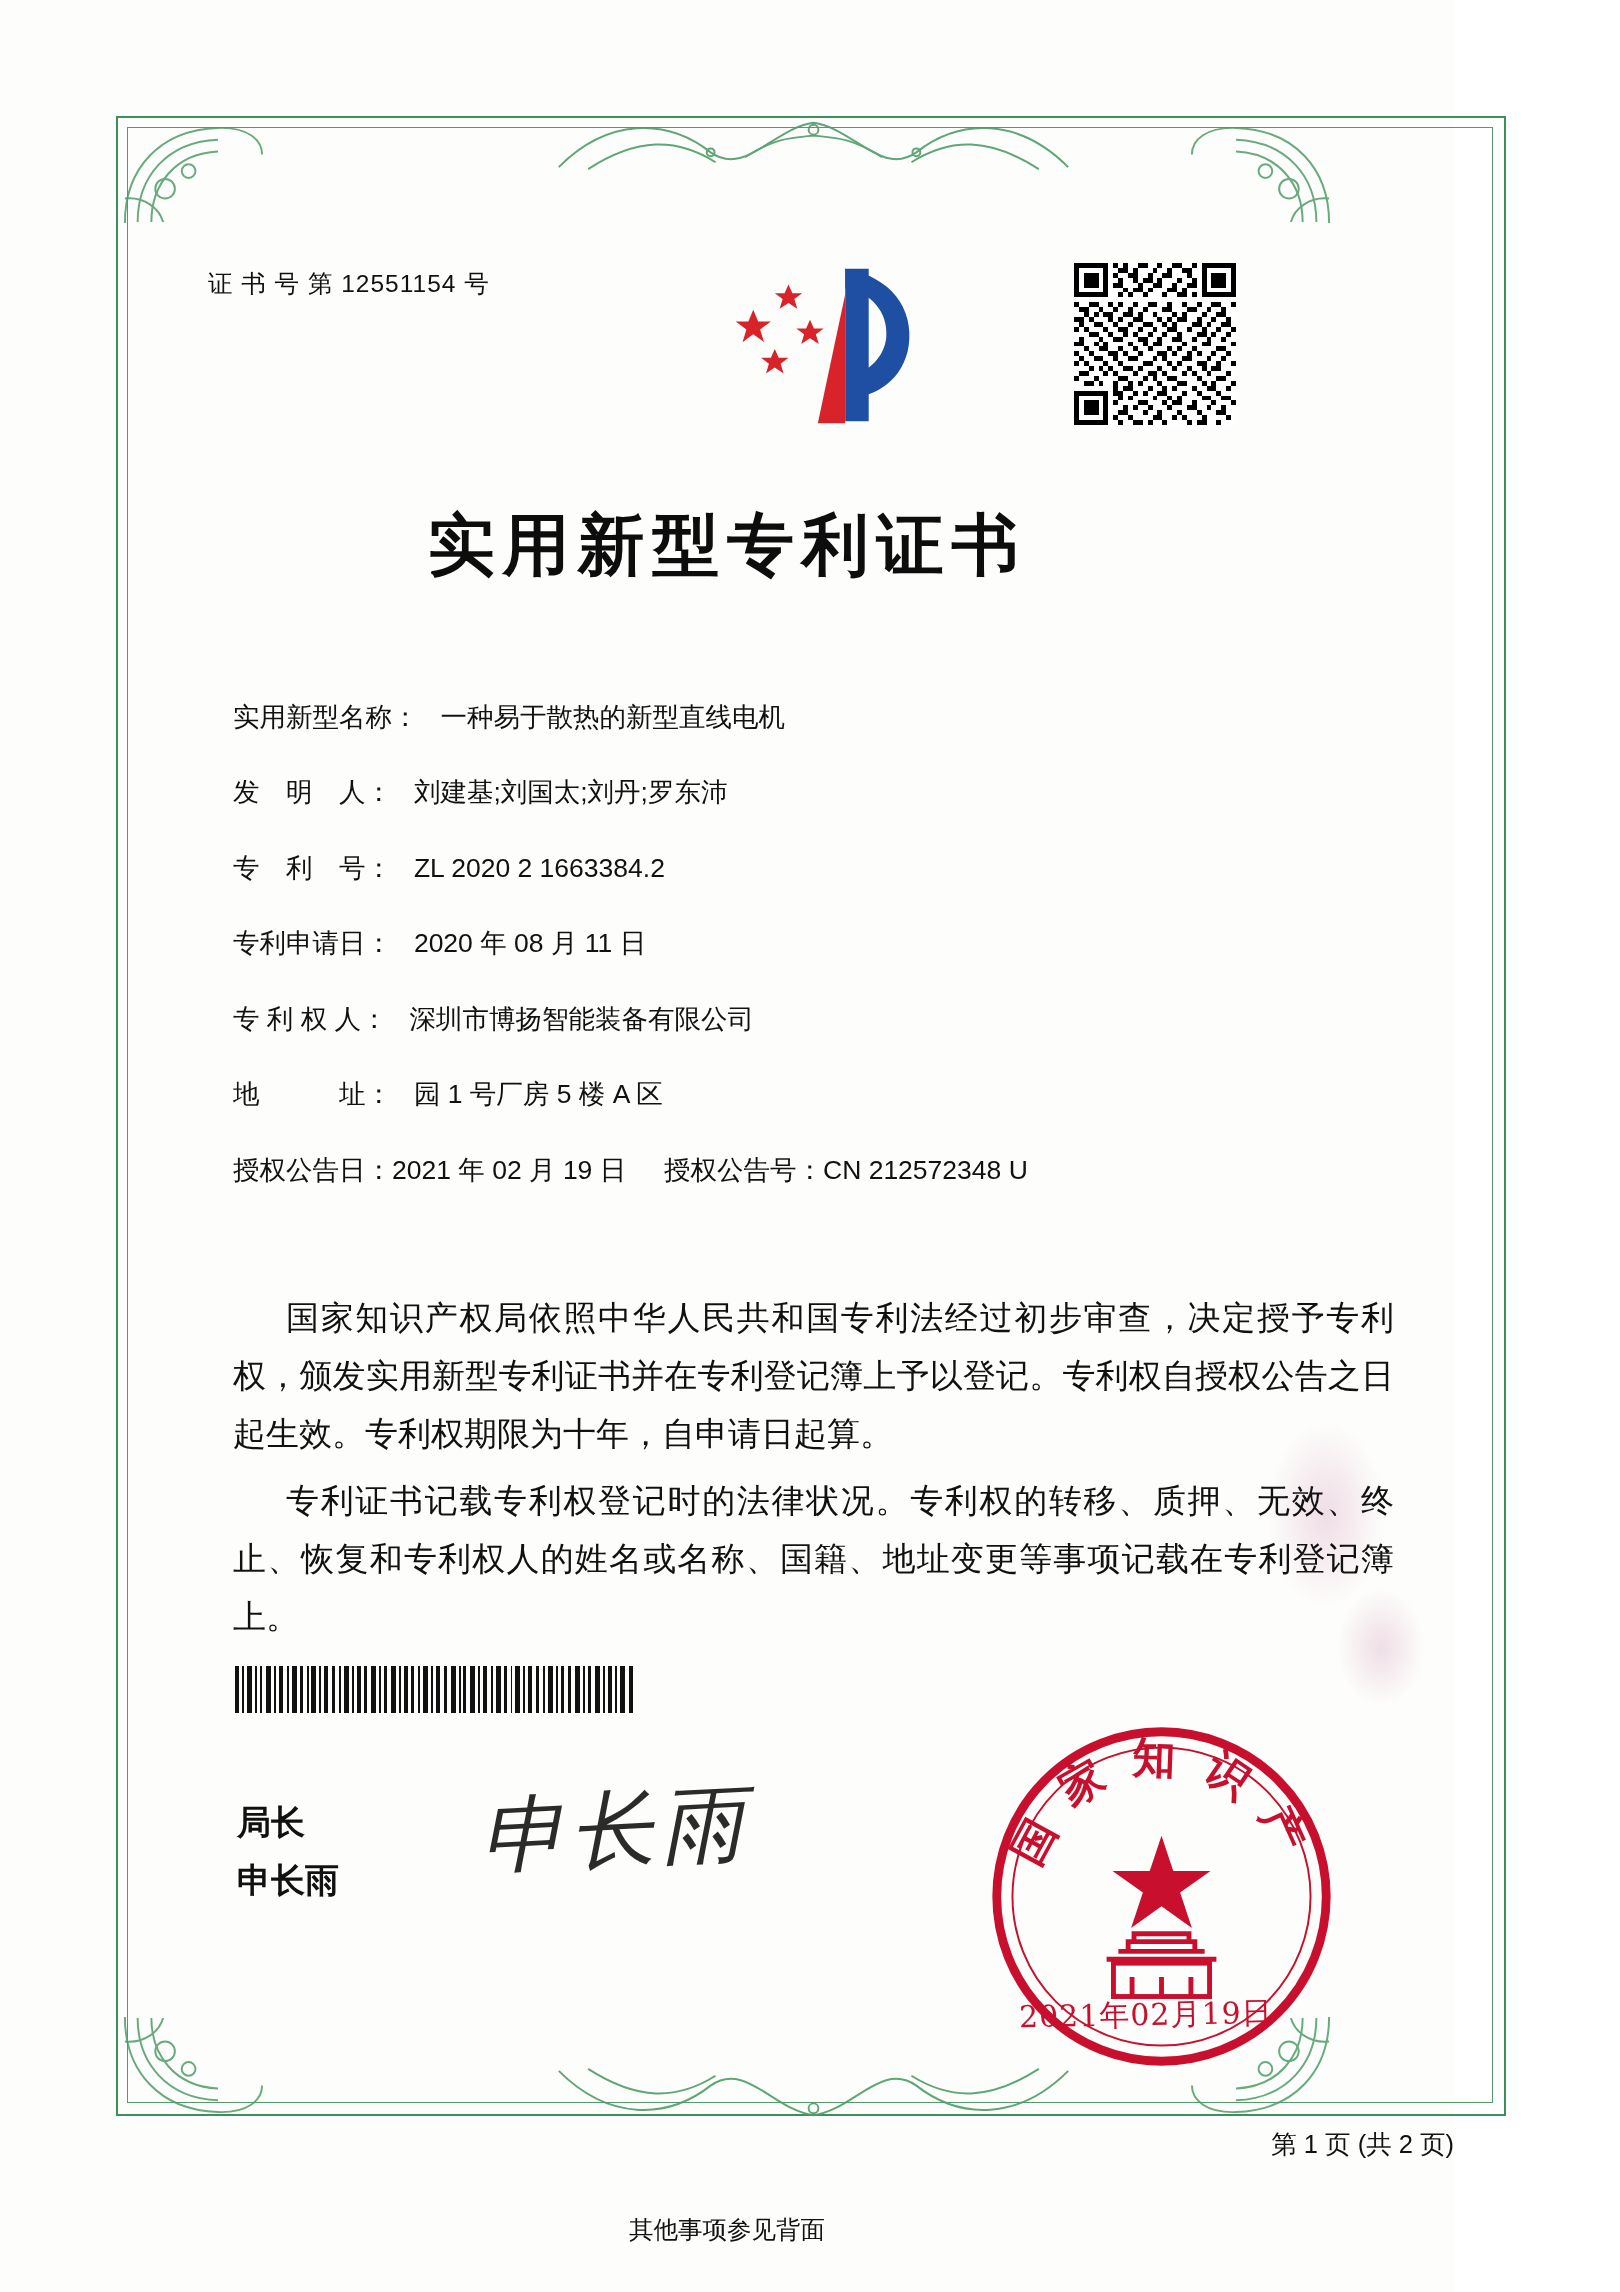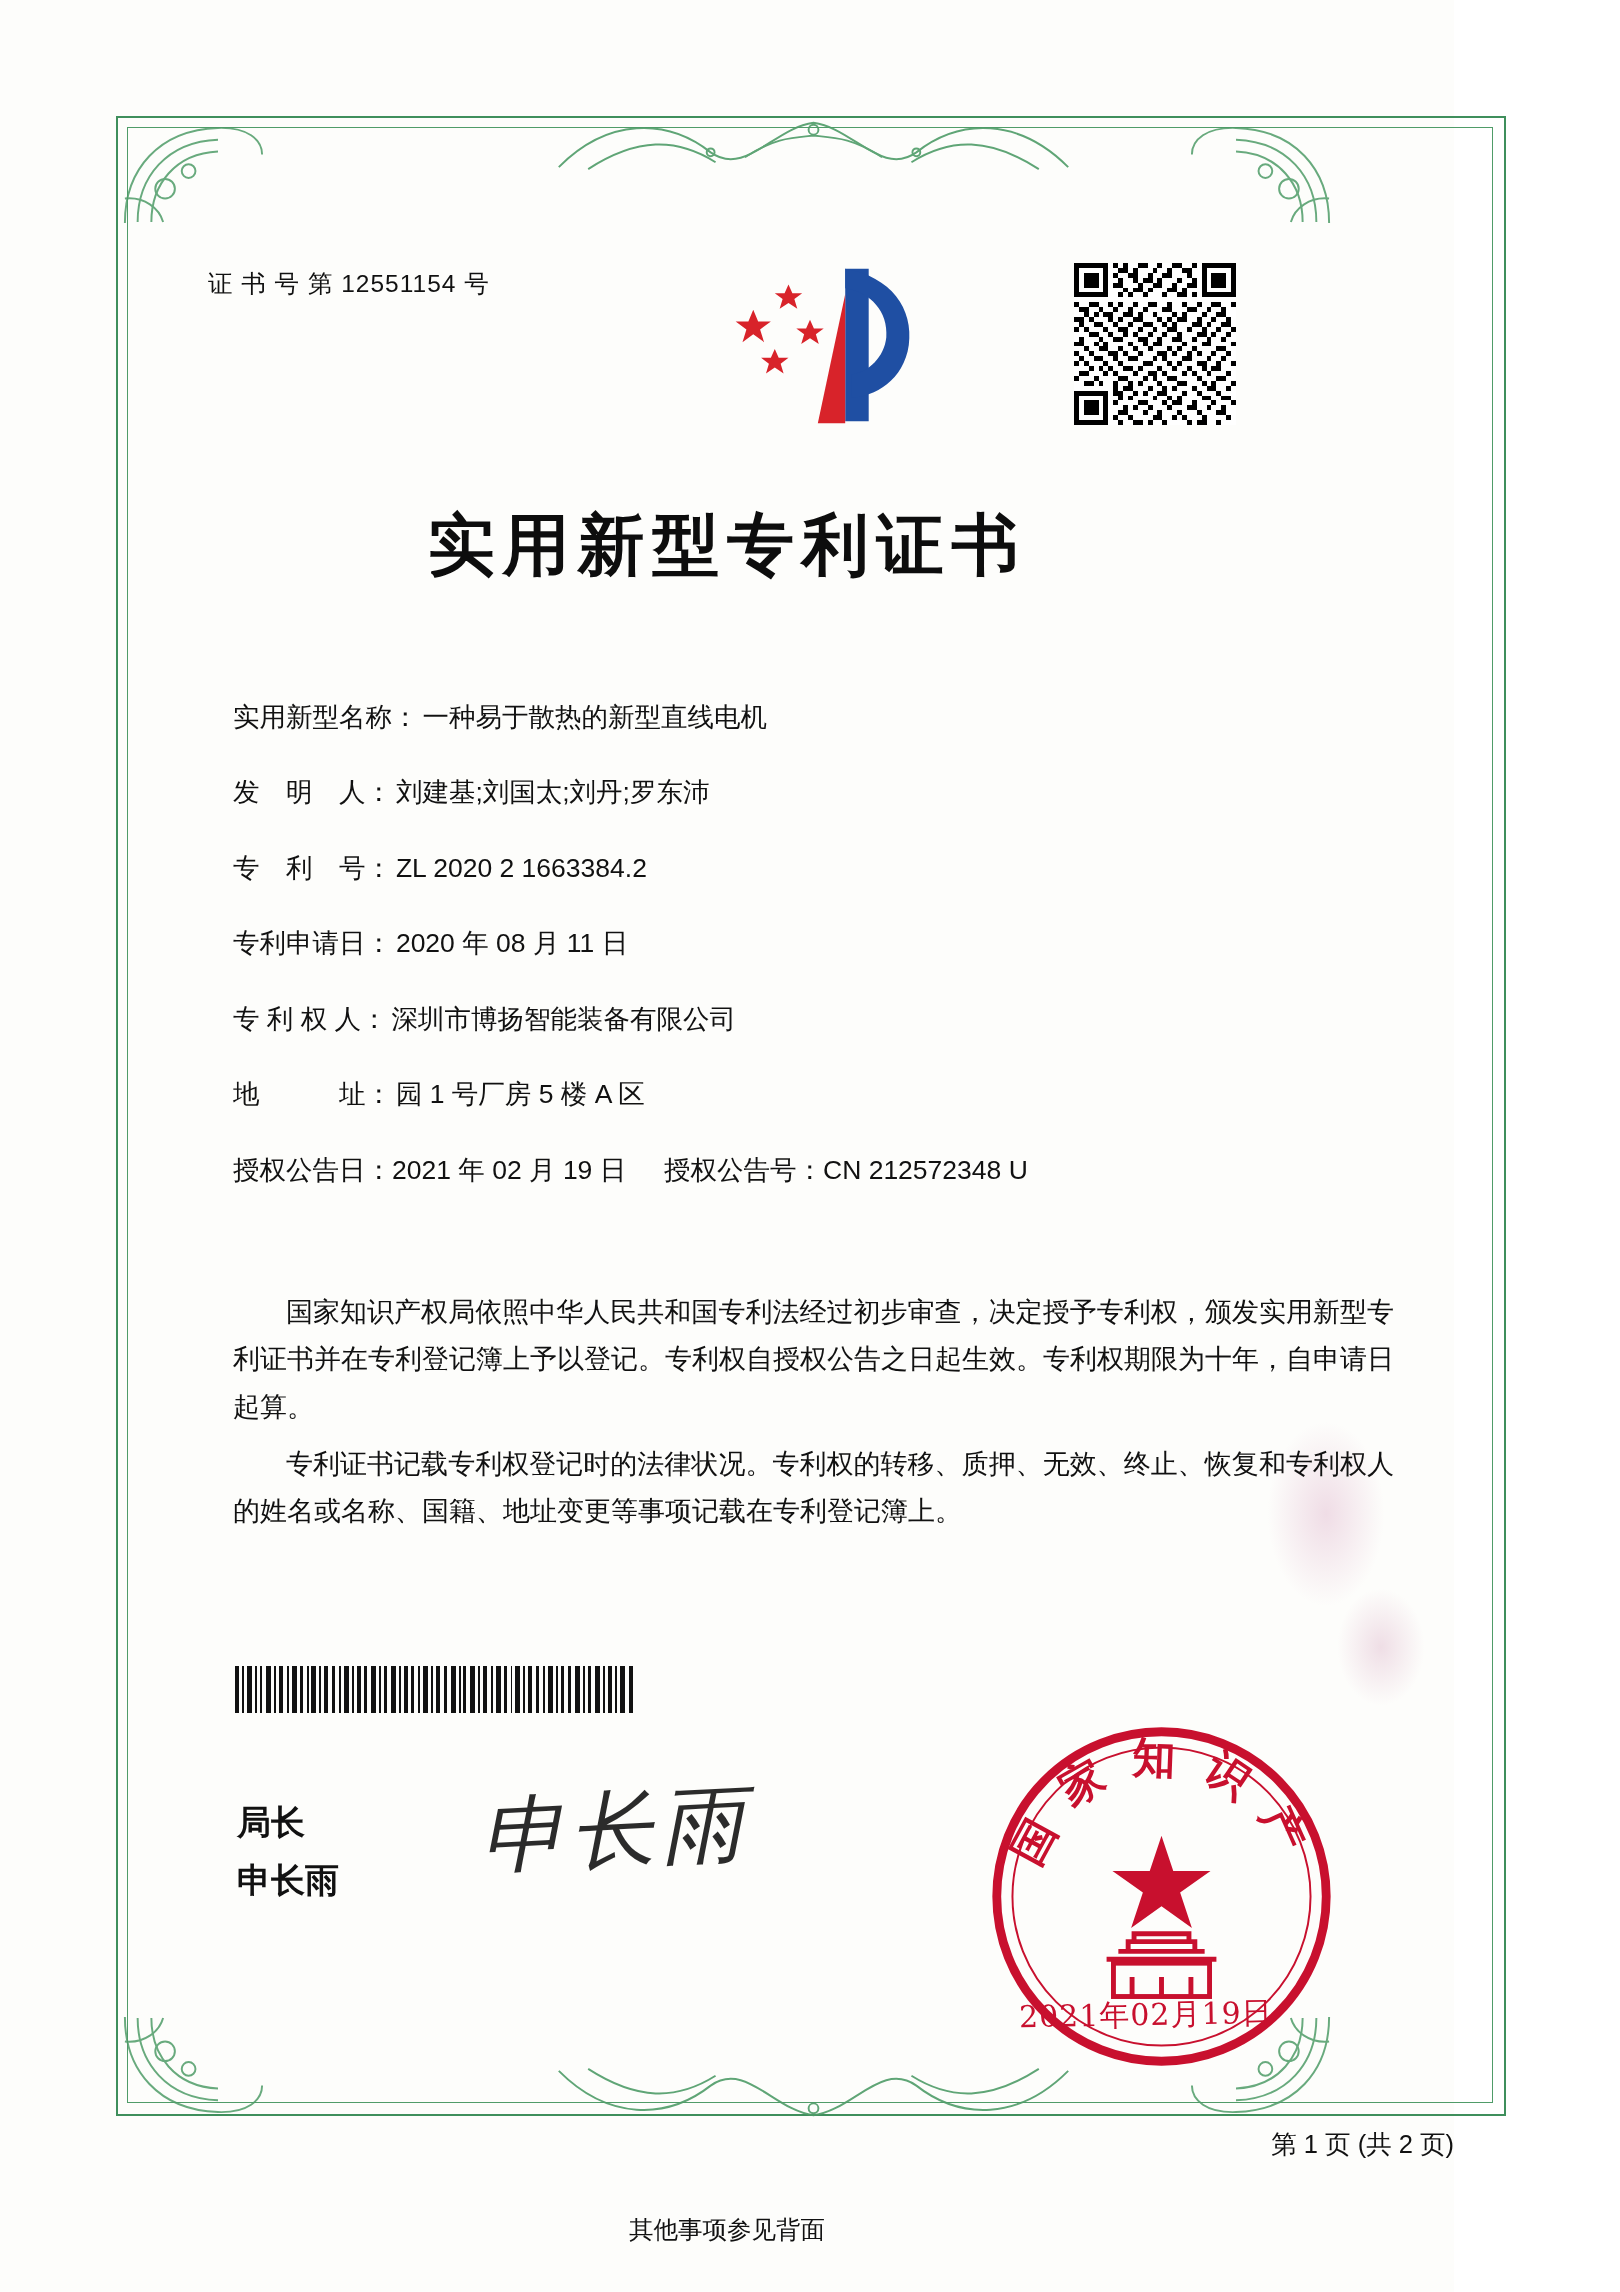"实用新型名称：" .field-row { gap: none -> 18px }
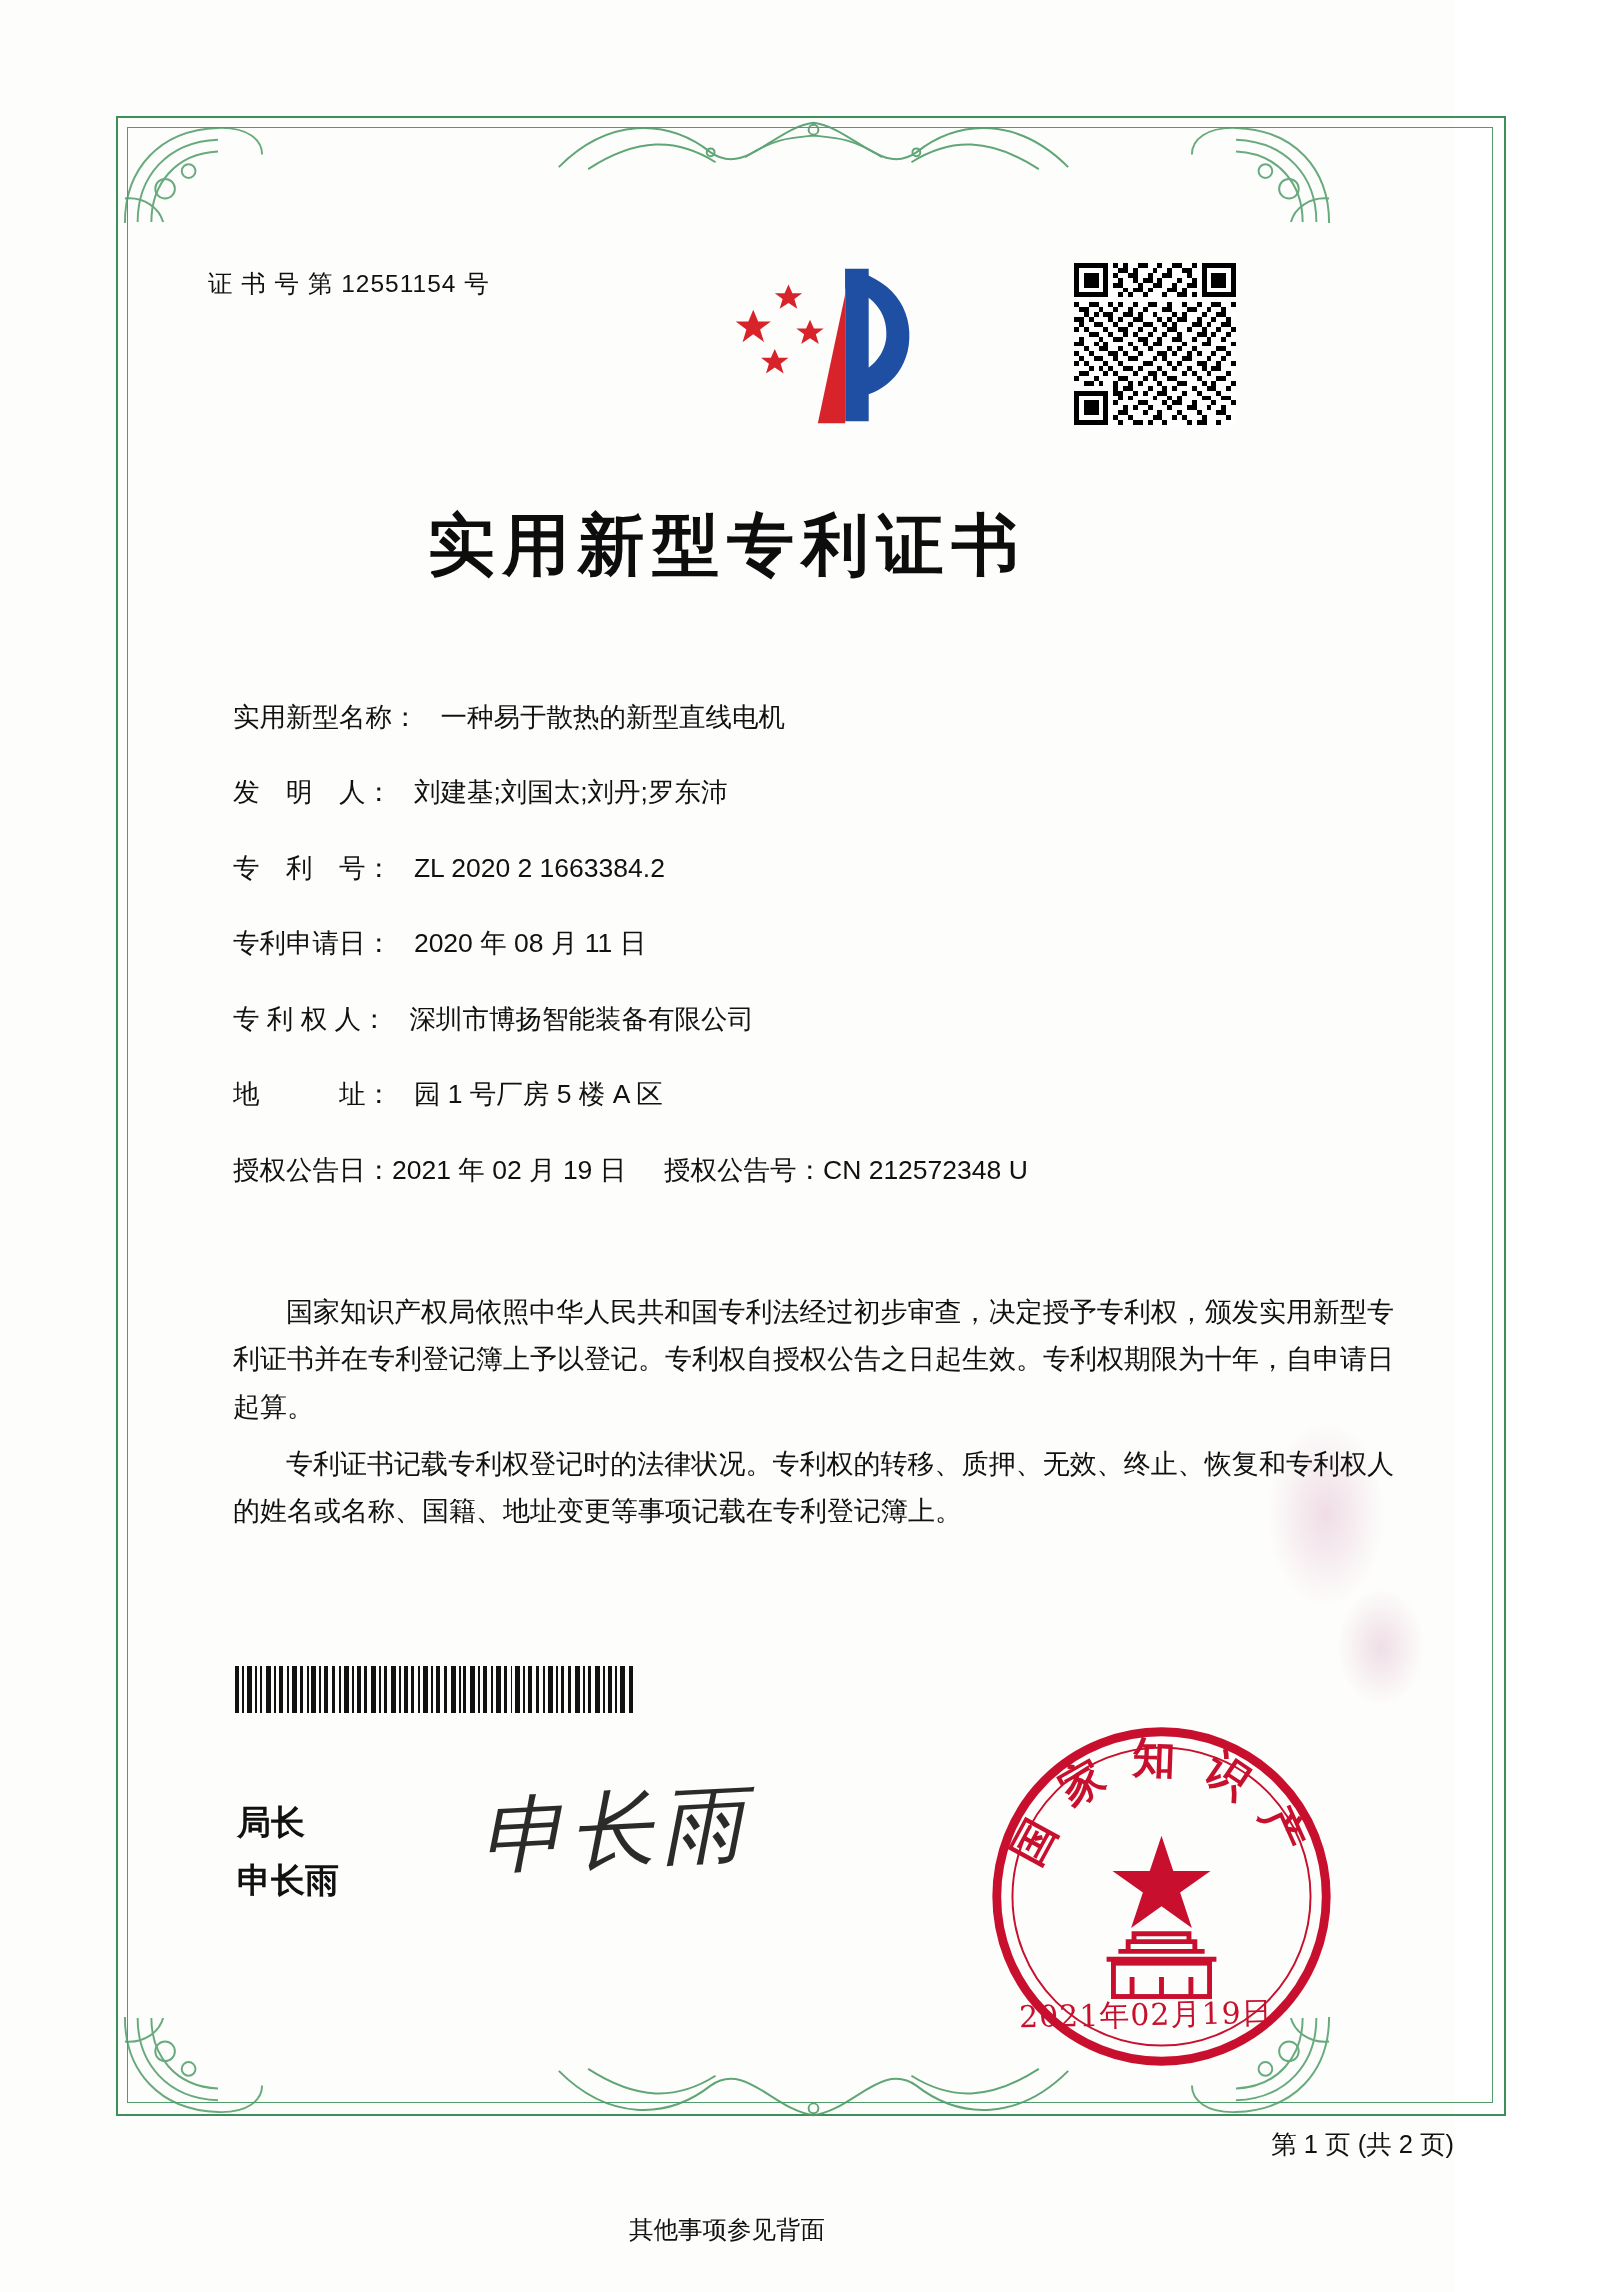"国家知识产权局依照中华人民共和国专利法经过初步审查，决定授予专利权，颁发实用新型" .paras { font-size: 27px -> 33px }
